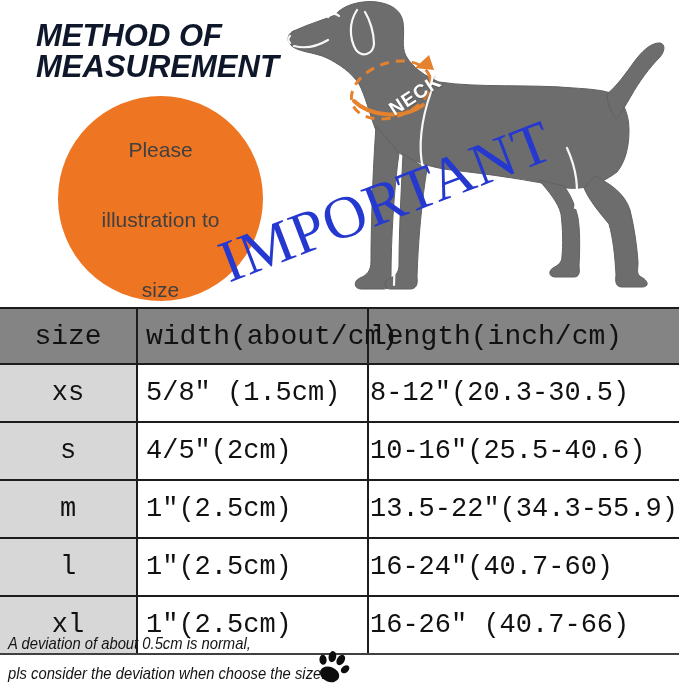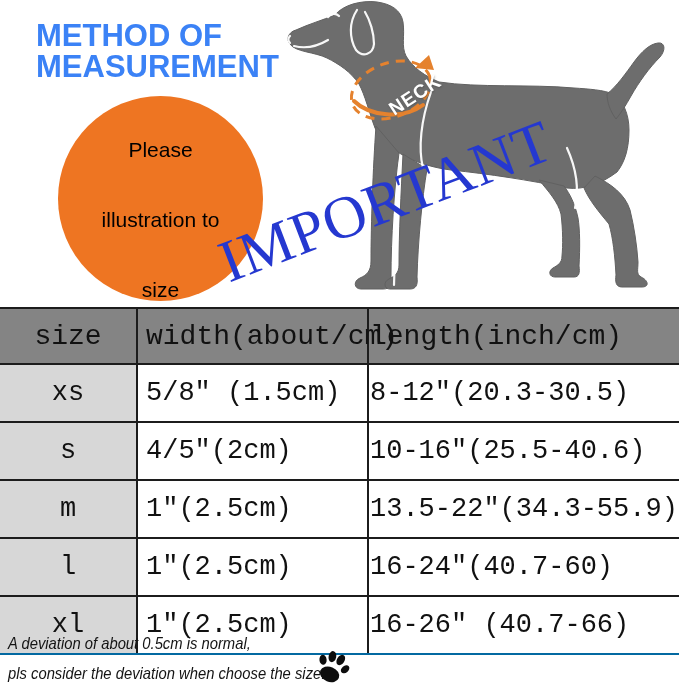"METHOD OF MEASUREMENT" .page-title { color: #3b82f6 -> #0f172a; font-style: none -> italic }
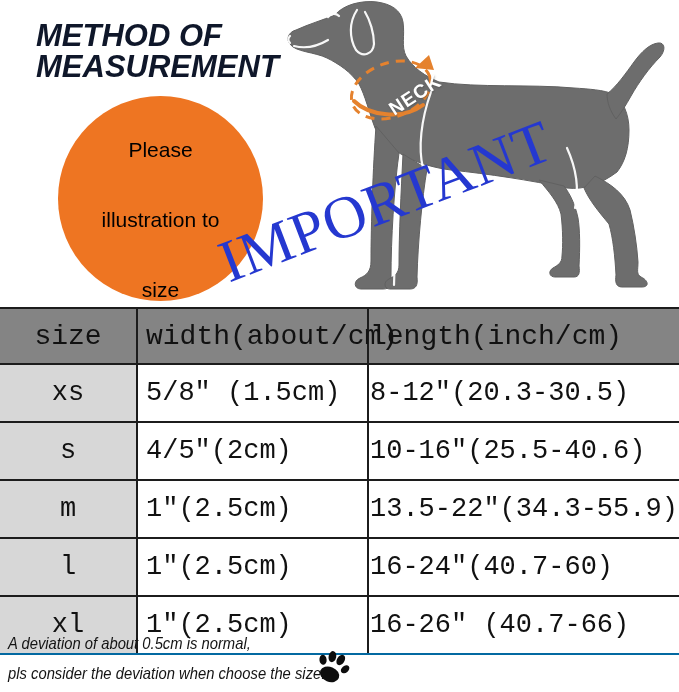"Please" .instruction-circle .line { color: #000000 -> #404040 }
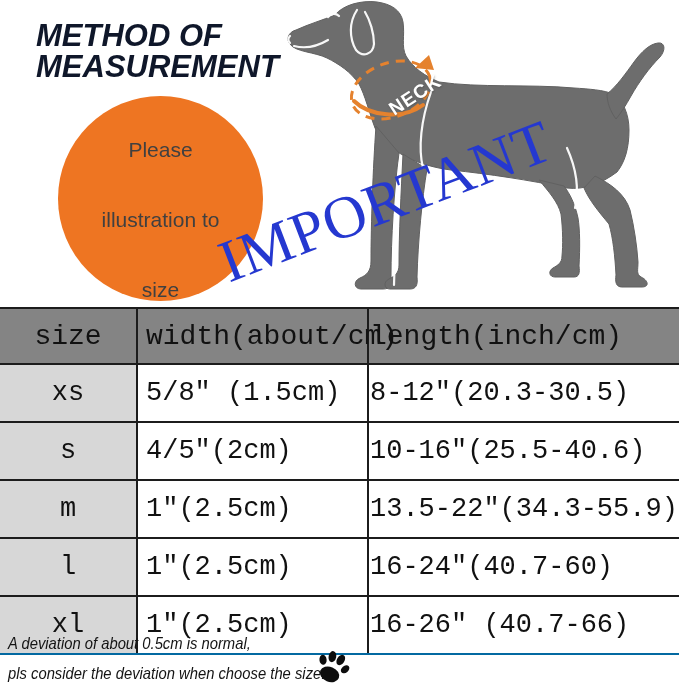"xl" .size-table tr:last-child td { border-bottom: 2px solid #0369a1 -> 2px solid #404040 }
